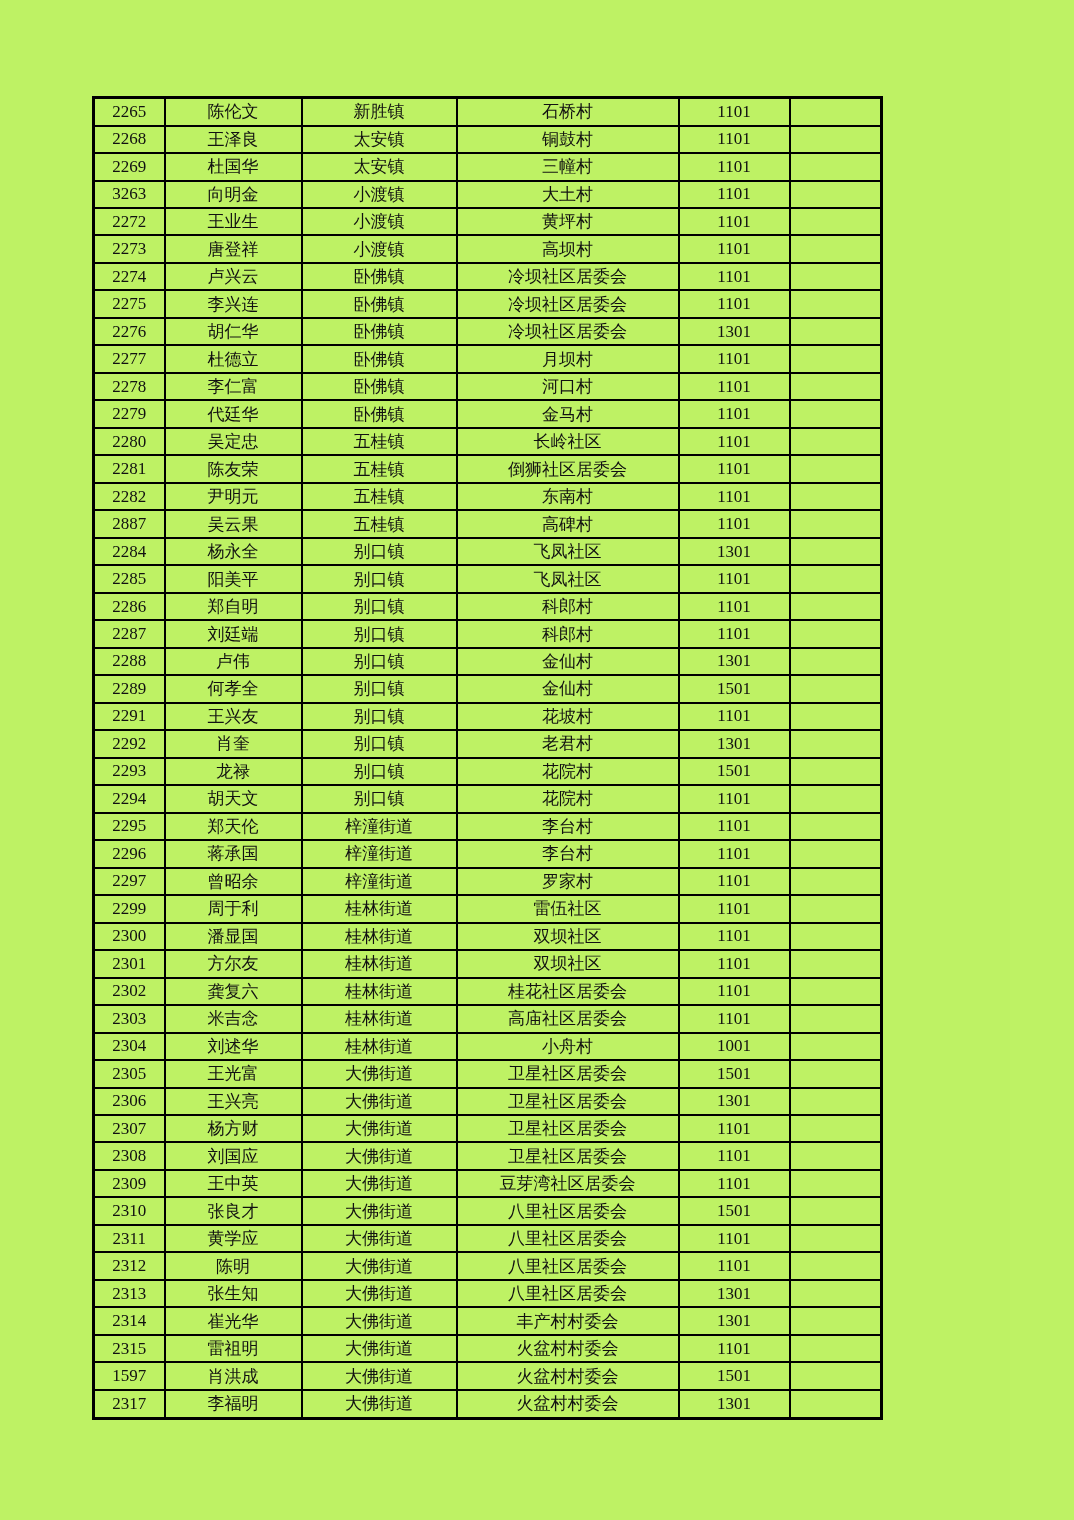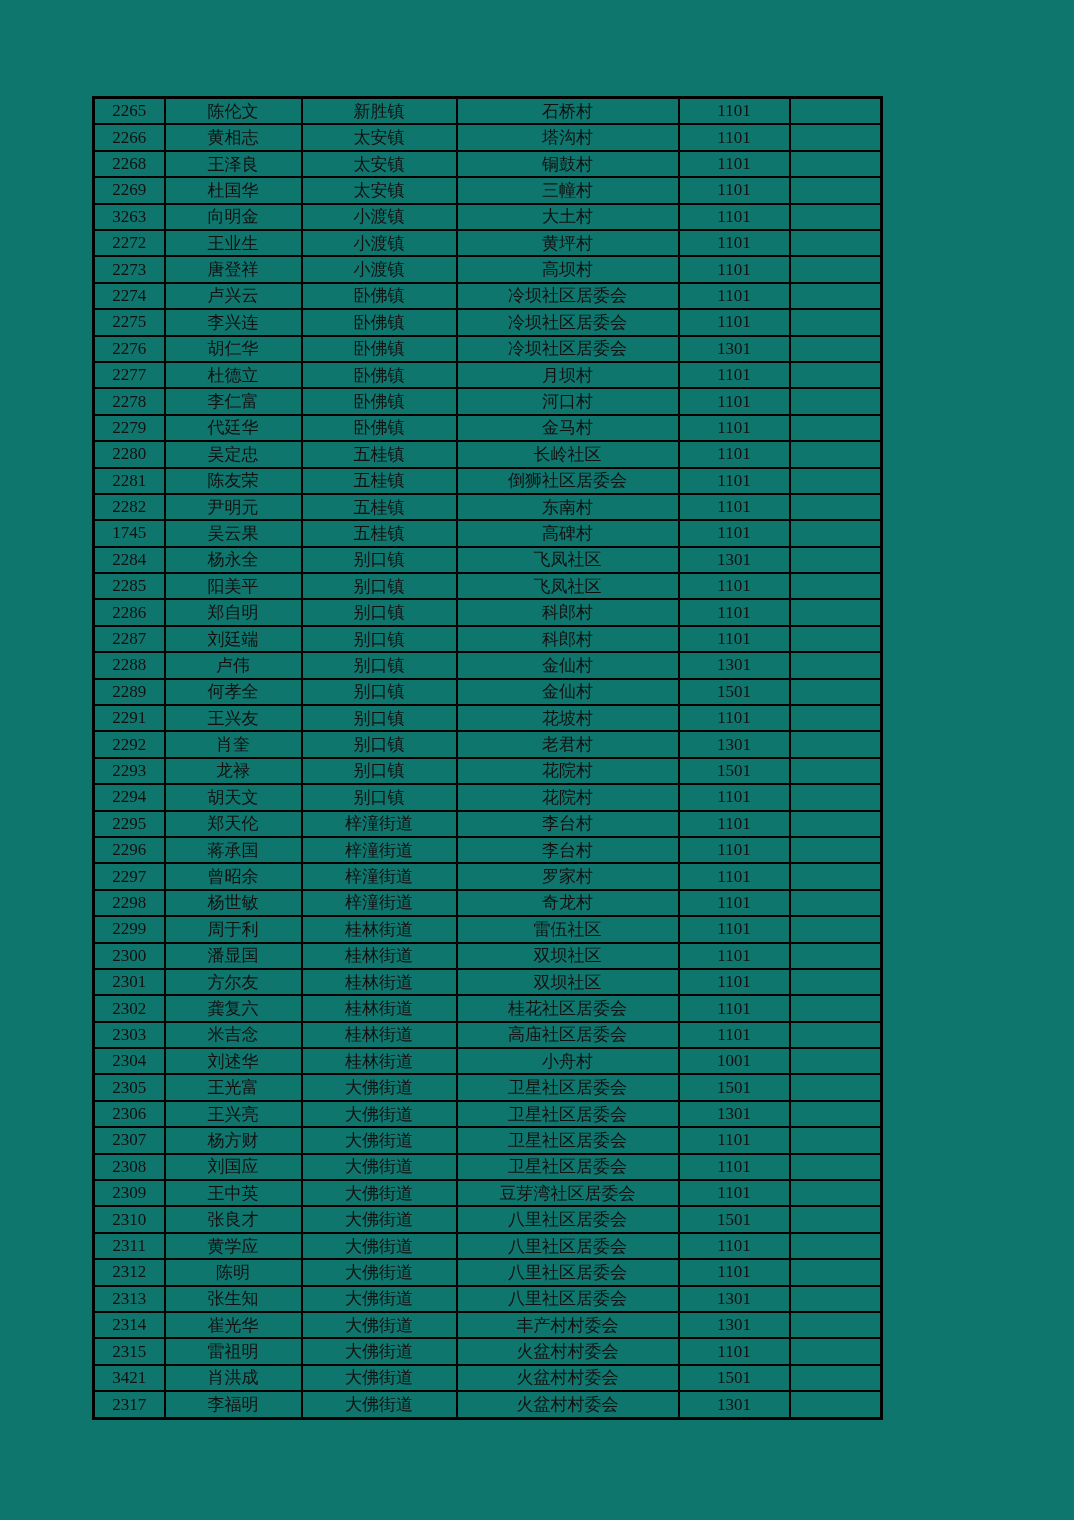"2265" .page { background: #0f766e -> #bef264 }
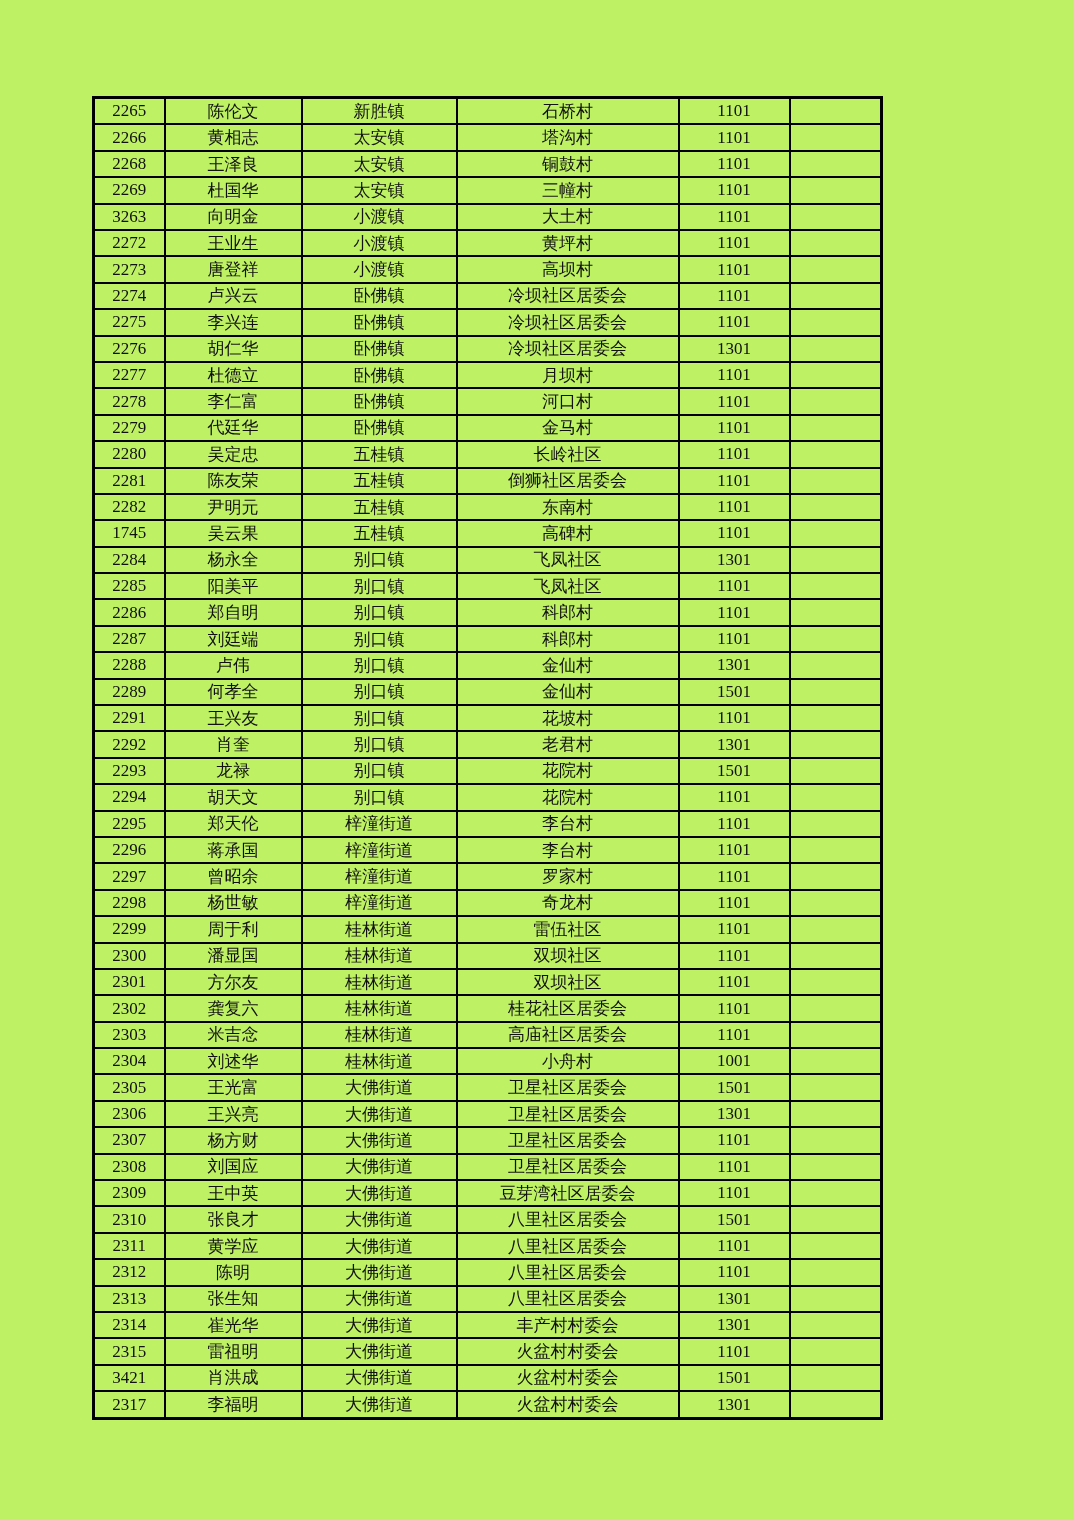"2266" tr { html: <tr> <td>2266</td> <td>黄相志</td> <td>太安镇</td> <td>塔沟村</td> <td>1101</td> <td></td> </tr> -> none }
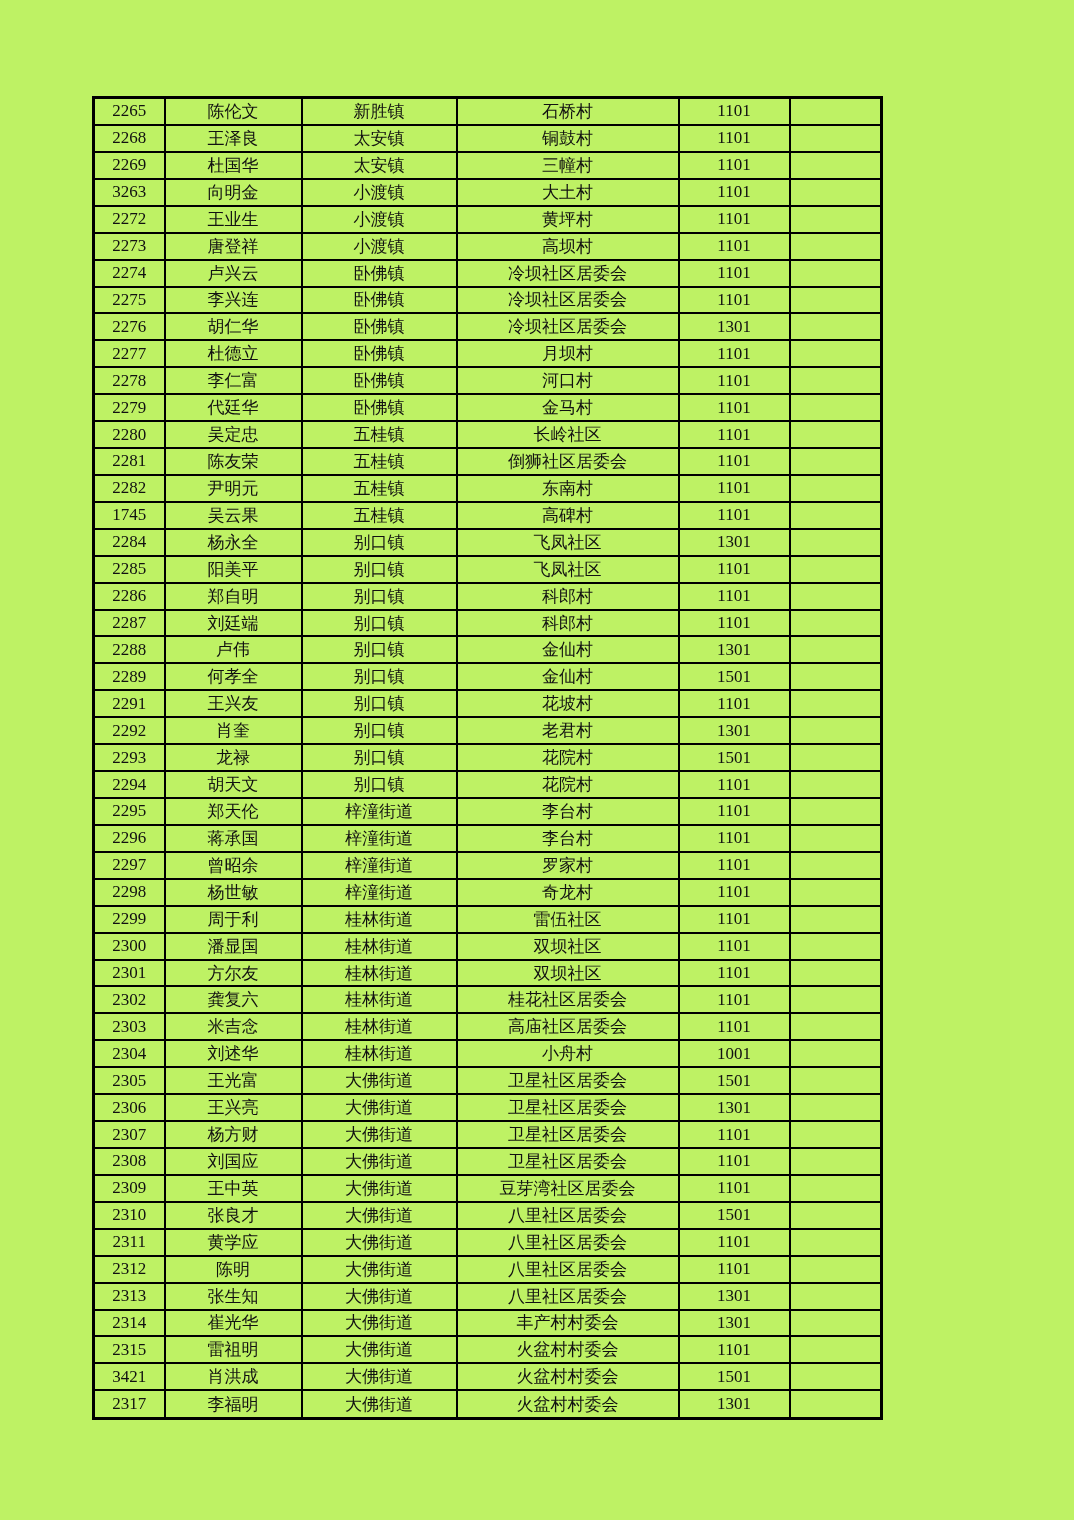"1745" td { text: 1745 -> 2887 }
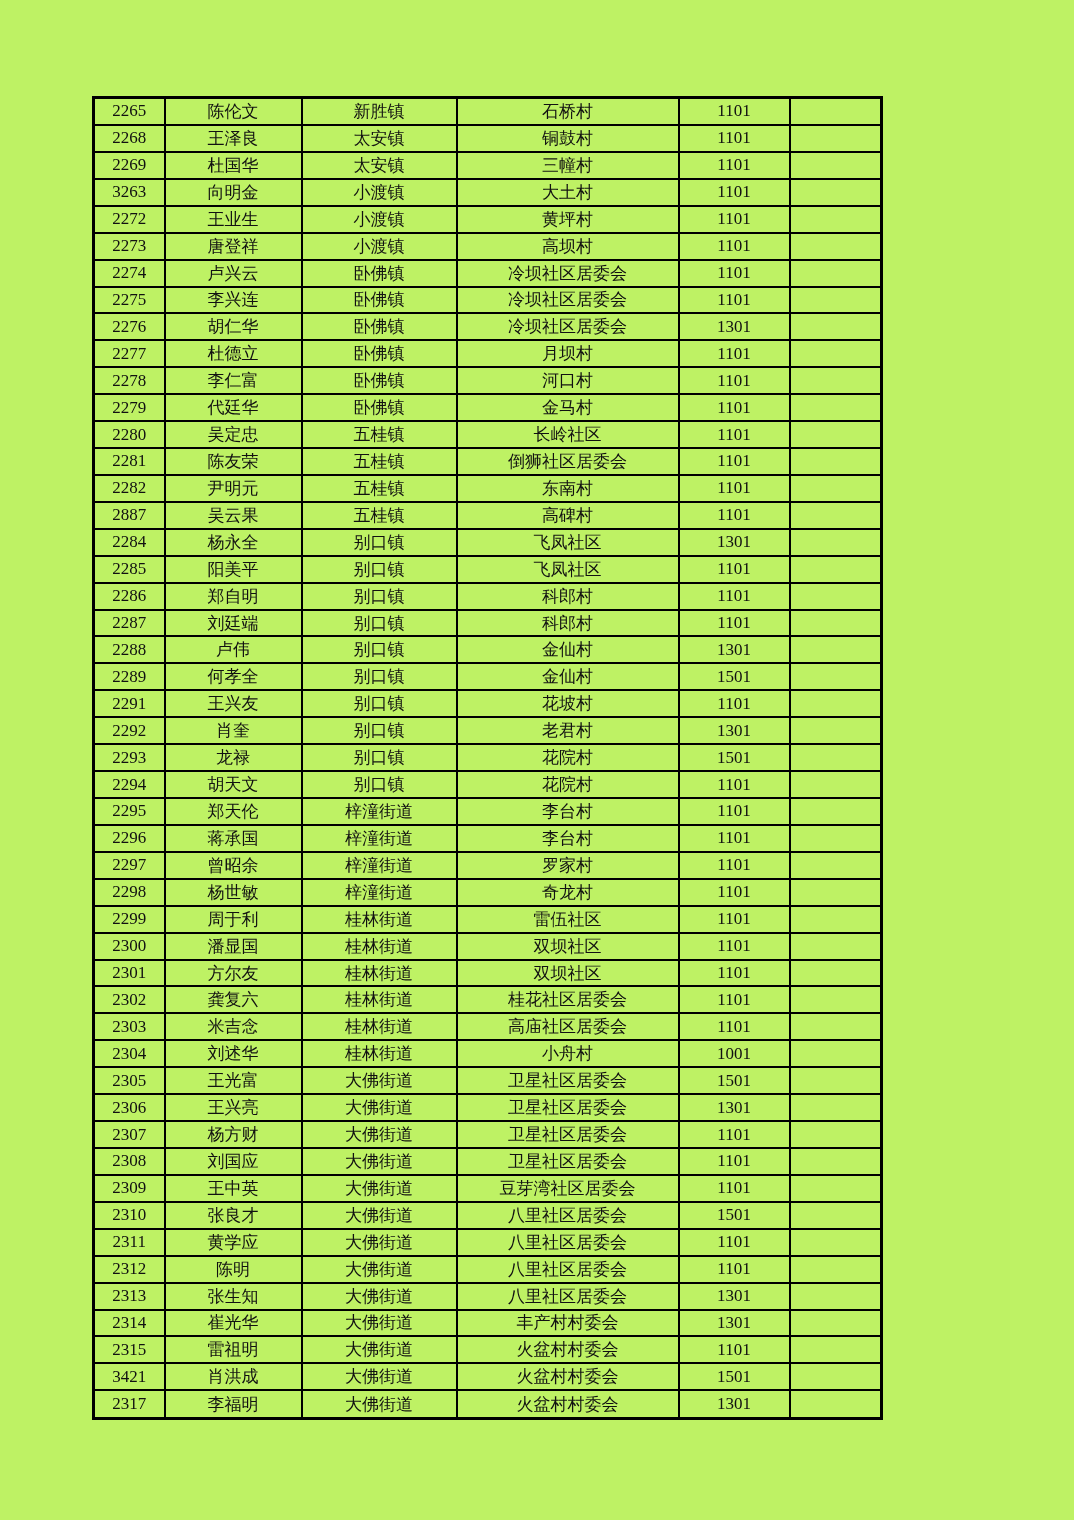"2298" tr { html: <tr> <td>2298</td> <td>杨世敏</td> <td>梓潼街道</td> <td>奇龙村</td> <td>1101</td> <td></td> </tr> -> none }
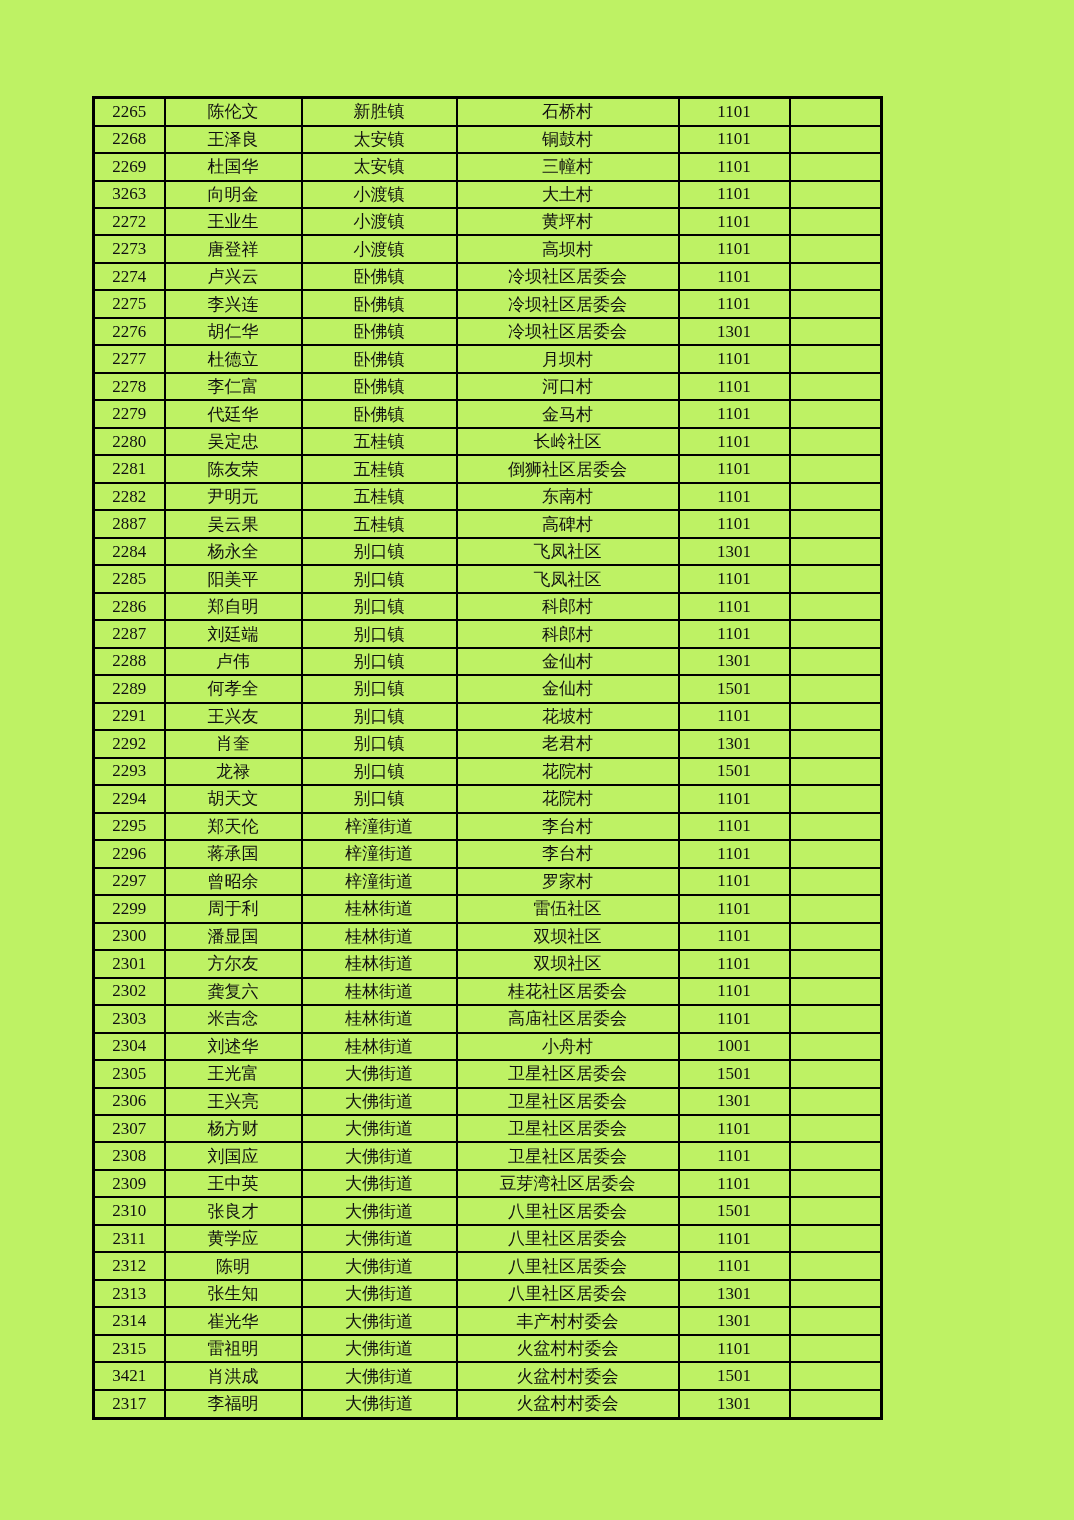"3421" td { text: 3421 -> 1597 }
